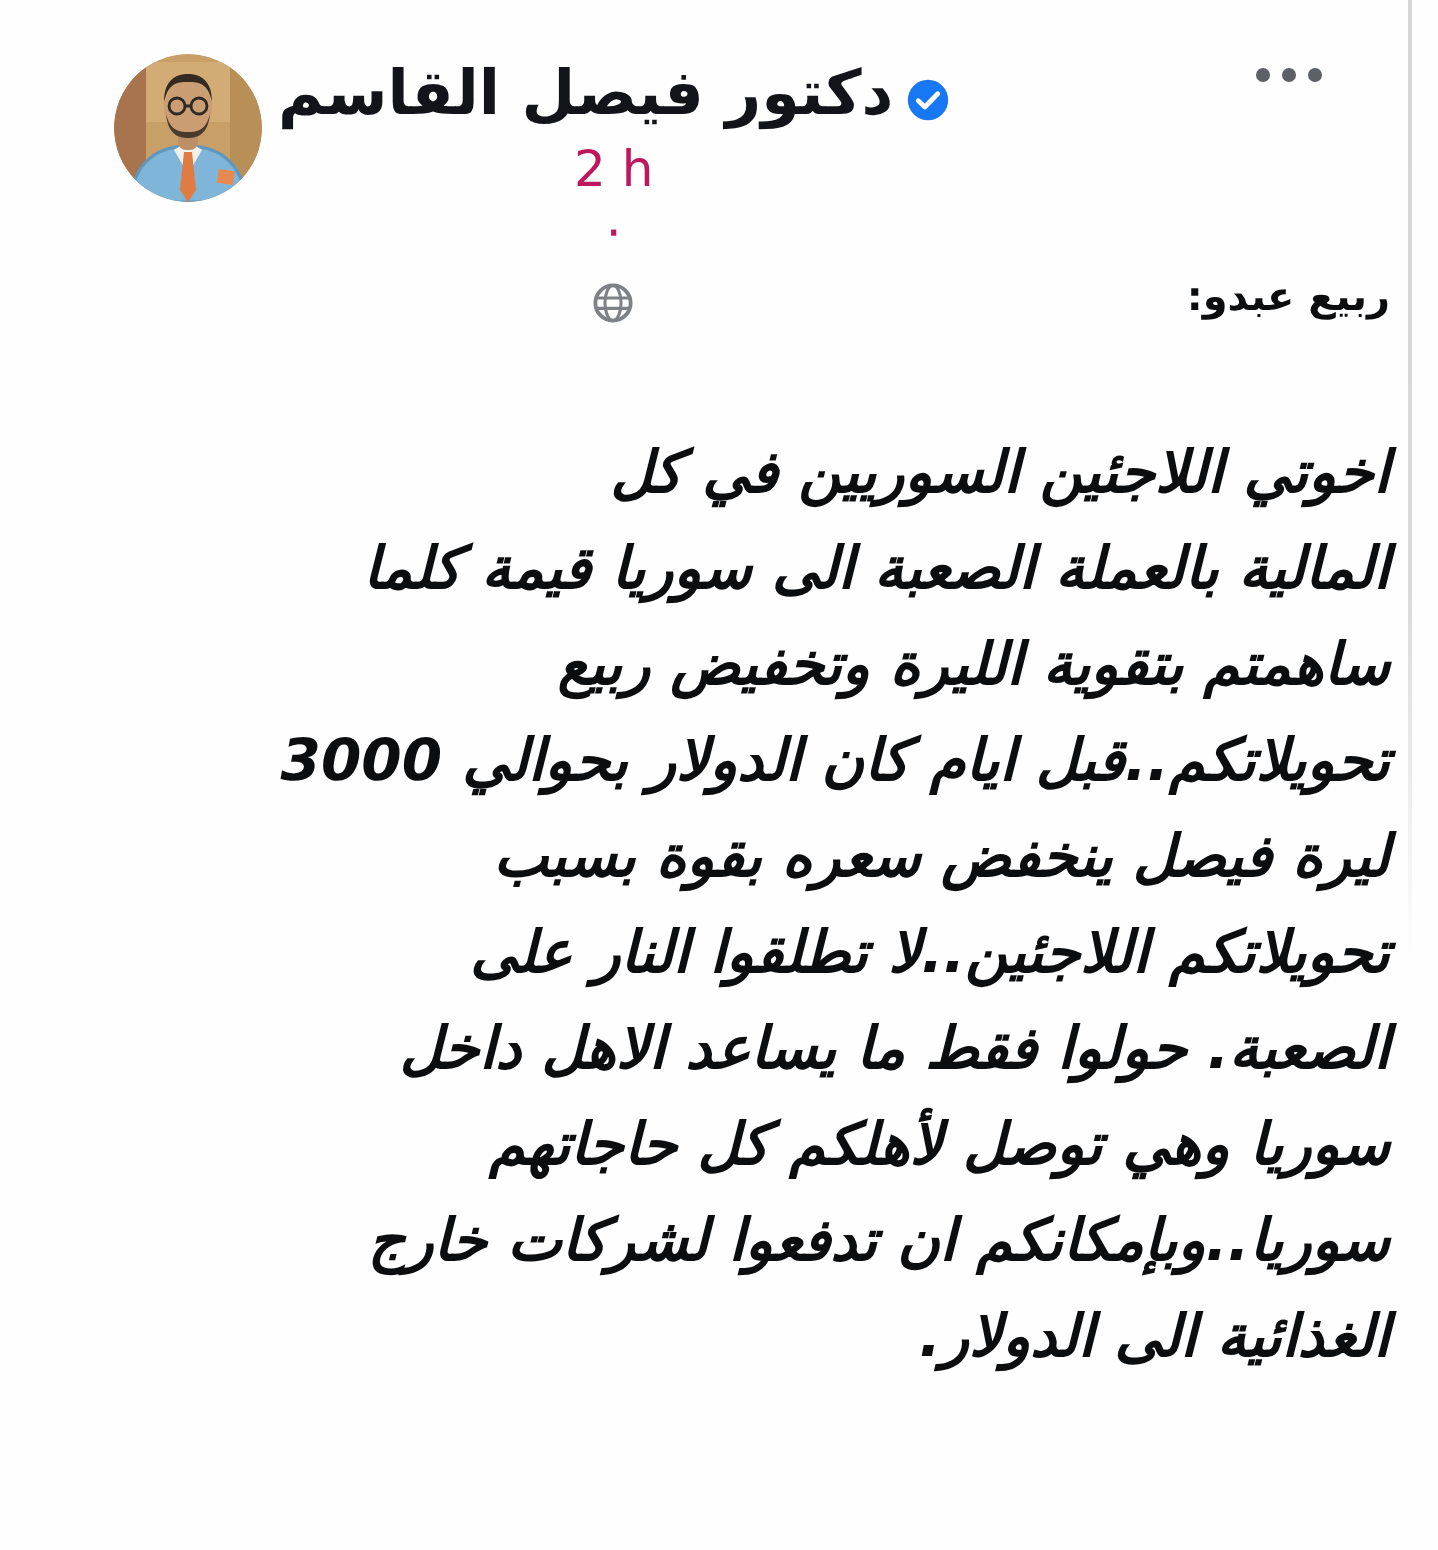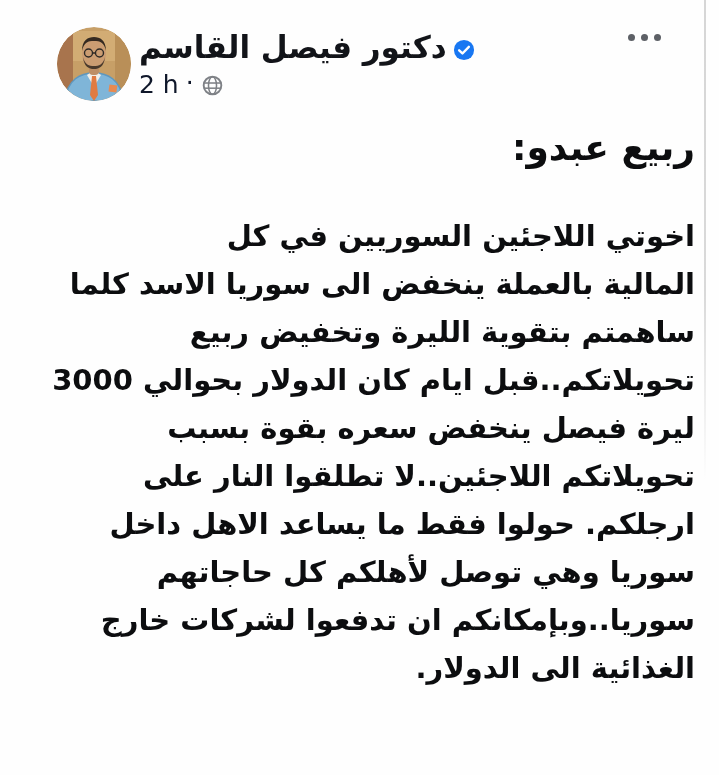"2 h" .meta-row { color: #0f172a -> #be185d; flex-direction: none -> column }
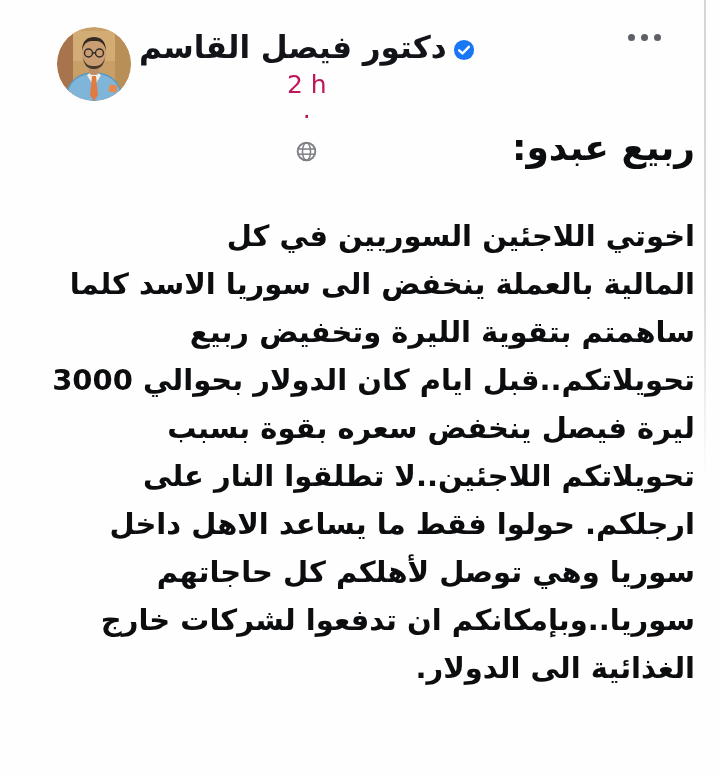"ربيع عبدو:" .addressee { font-size: 36px -> 20px }
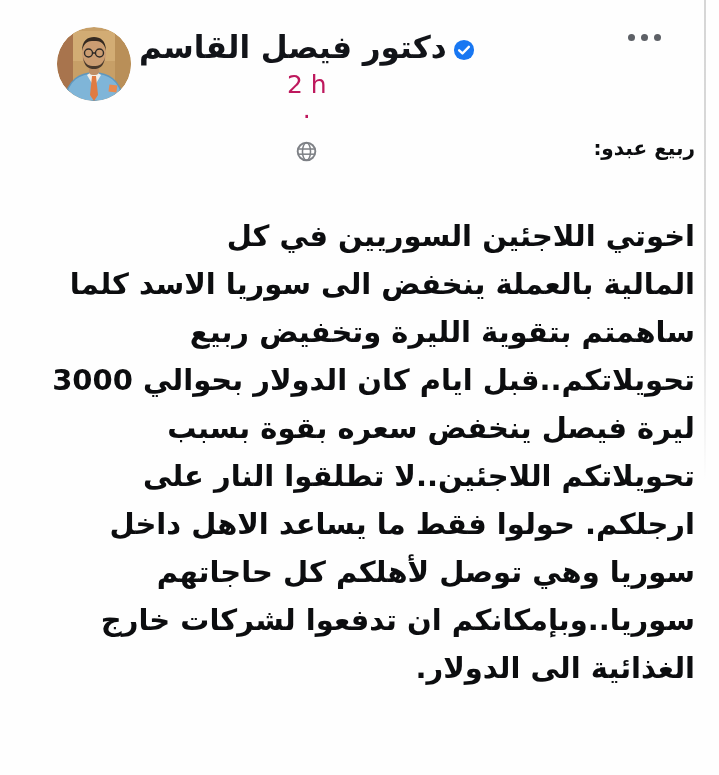"اخوتي اللاجئين السوريين في كل" .body-line { font-style: none -> italic }
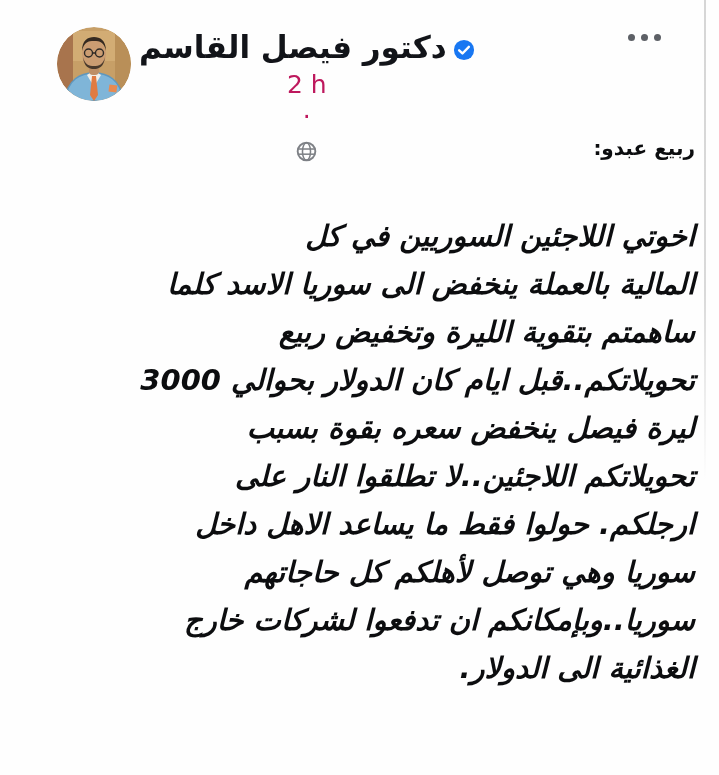"المالية بالعملة ينخفض الى سوريا" div.body-line { text: ينخفض الى سوريا الاسد -> الصعبة الى سوريا قيمة }
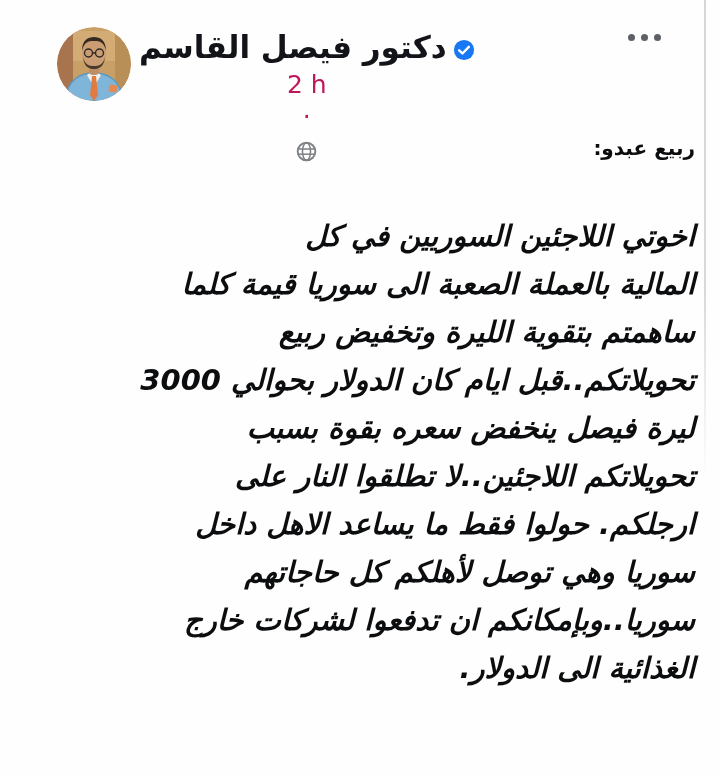"ارجلكم. حولوا فقط ما يساعد" div.body-line { text: ارجلكم -> الصعبة }
